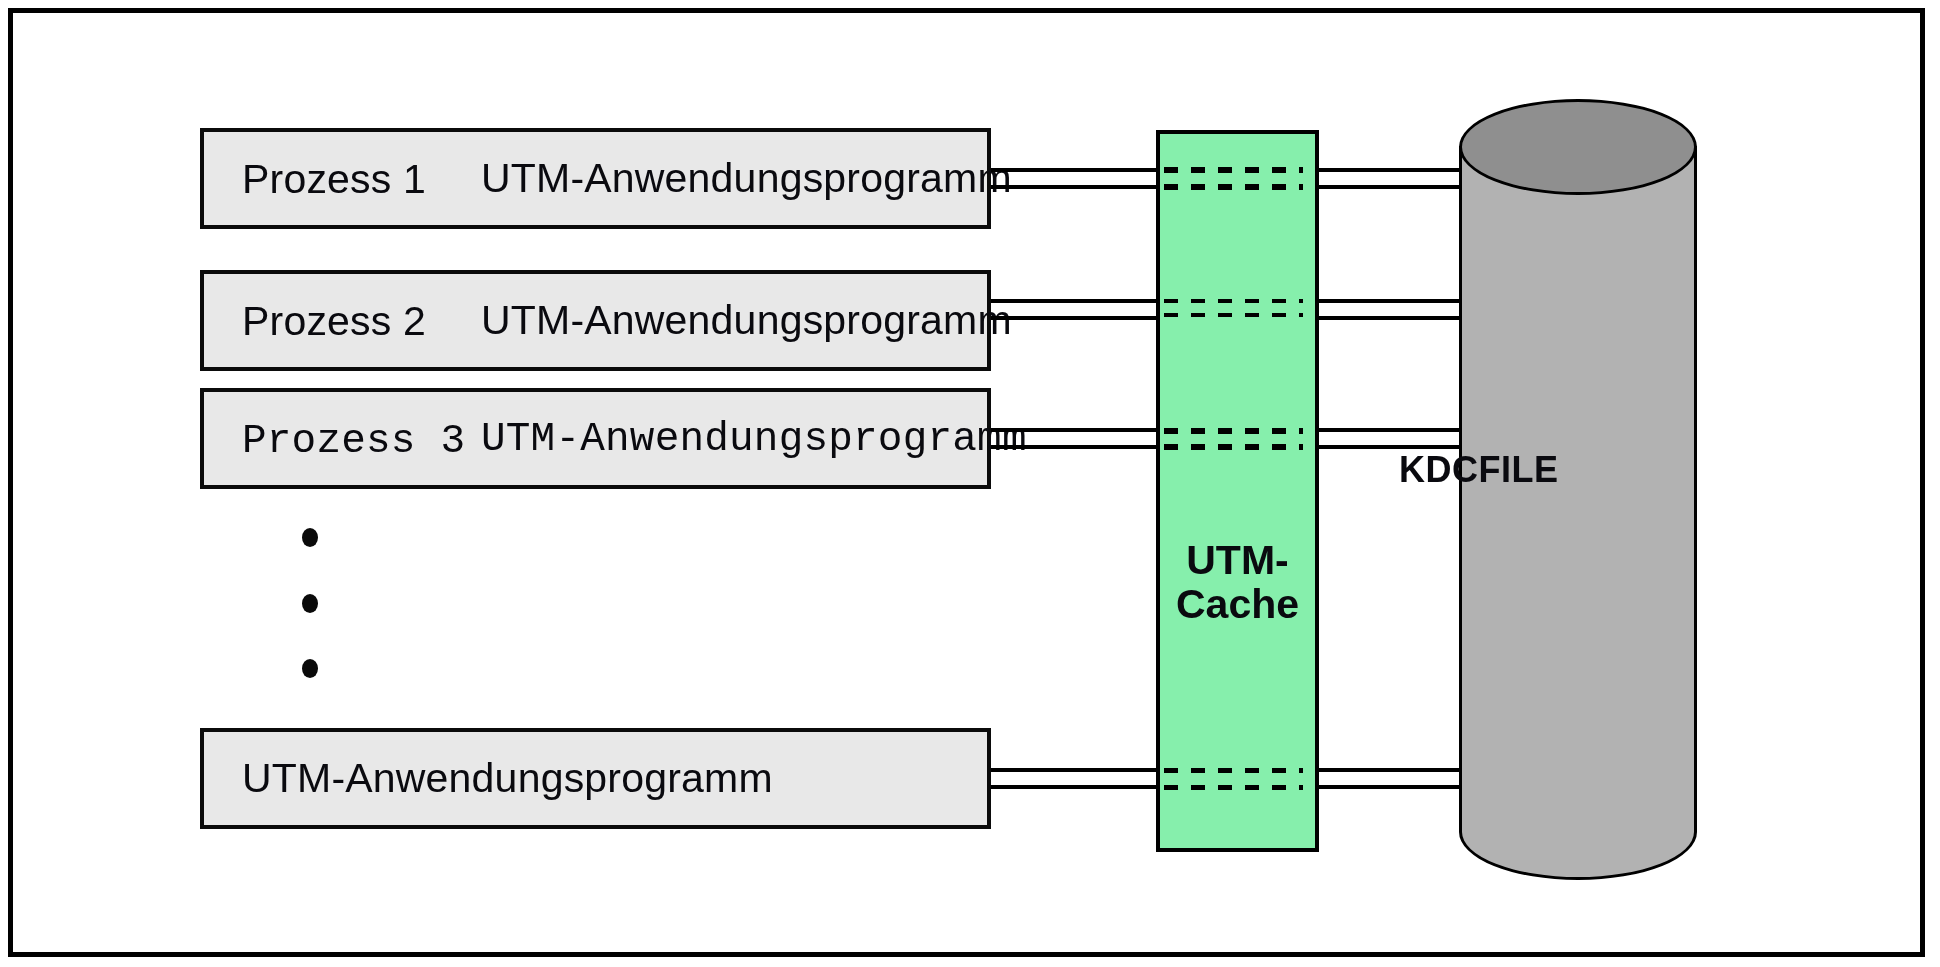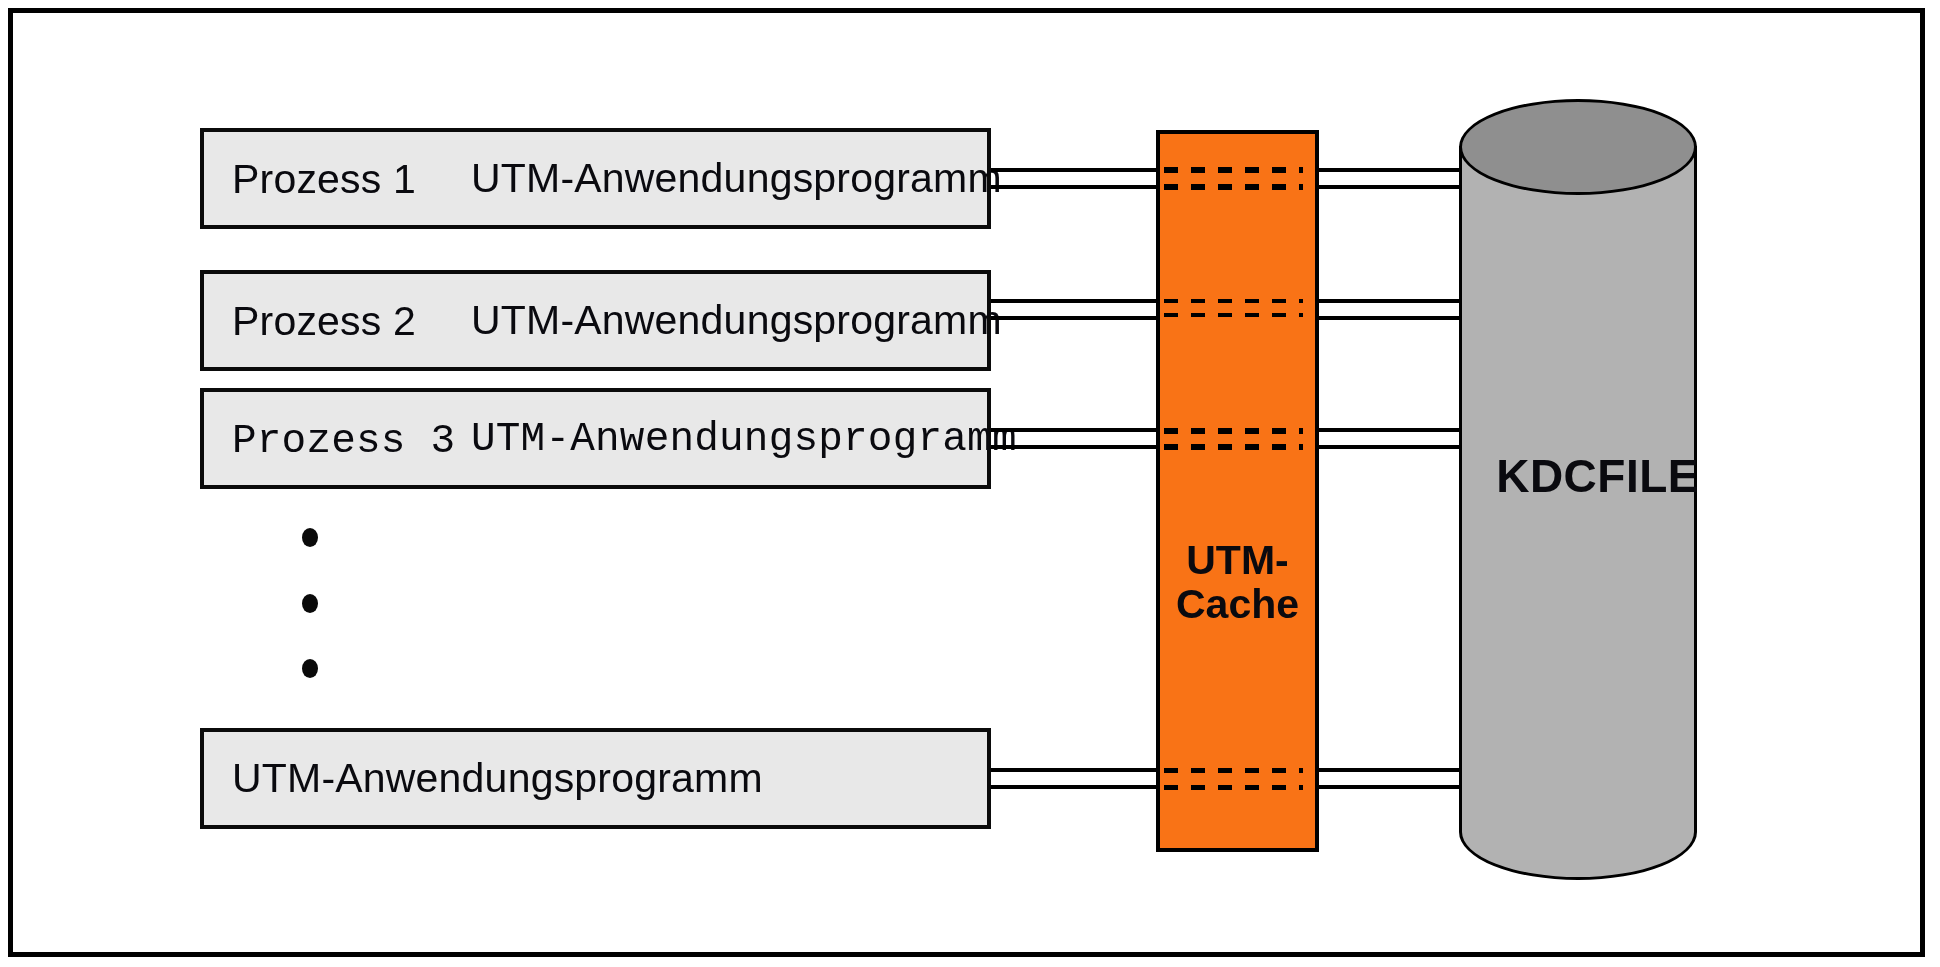"Prozess 1" .pbox { padding-left: 28px -> 38px }
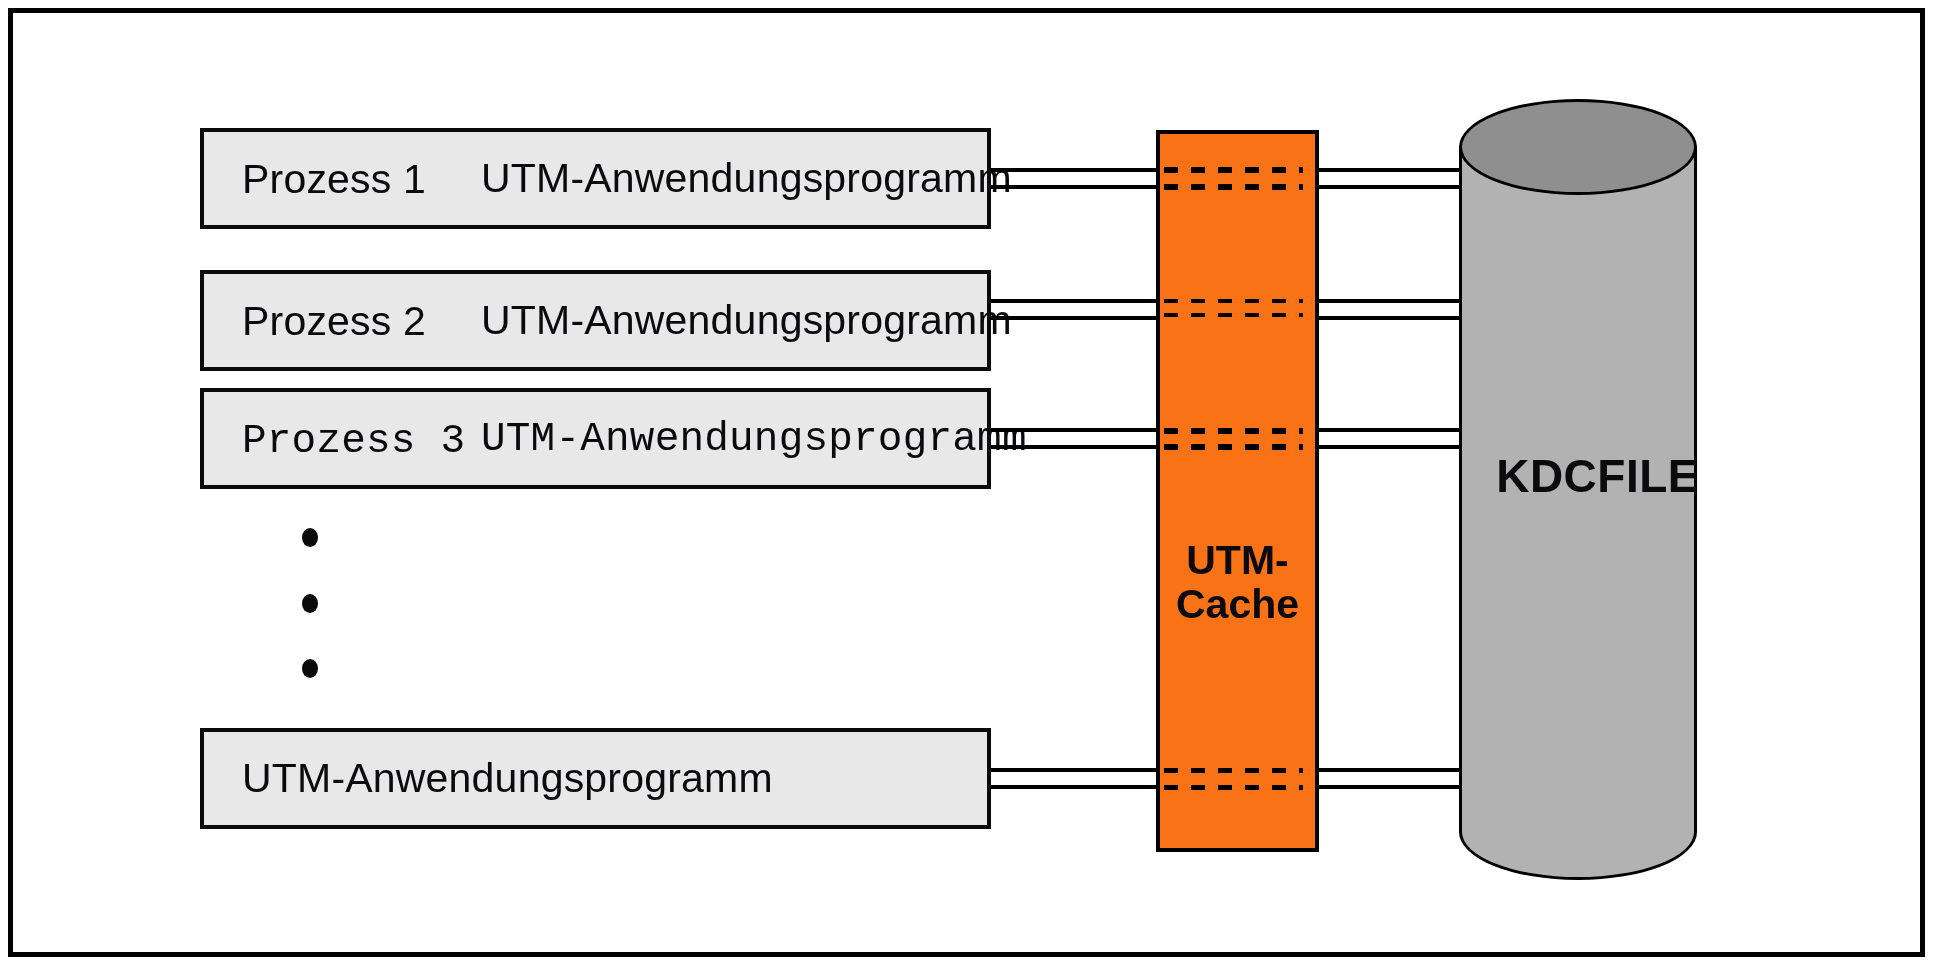"KDCFILE" .db-label { font-size: 46px -> 36px; left: 1461px -> 1399px; text-align: right -> left }
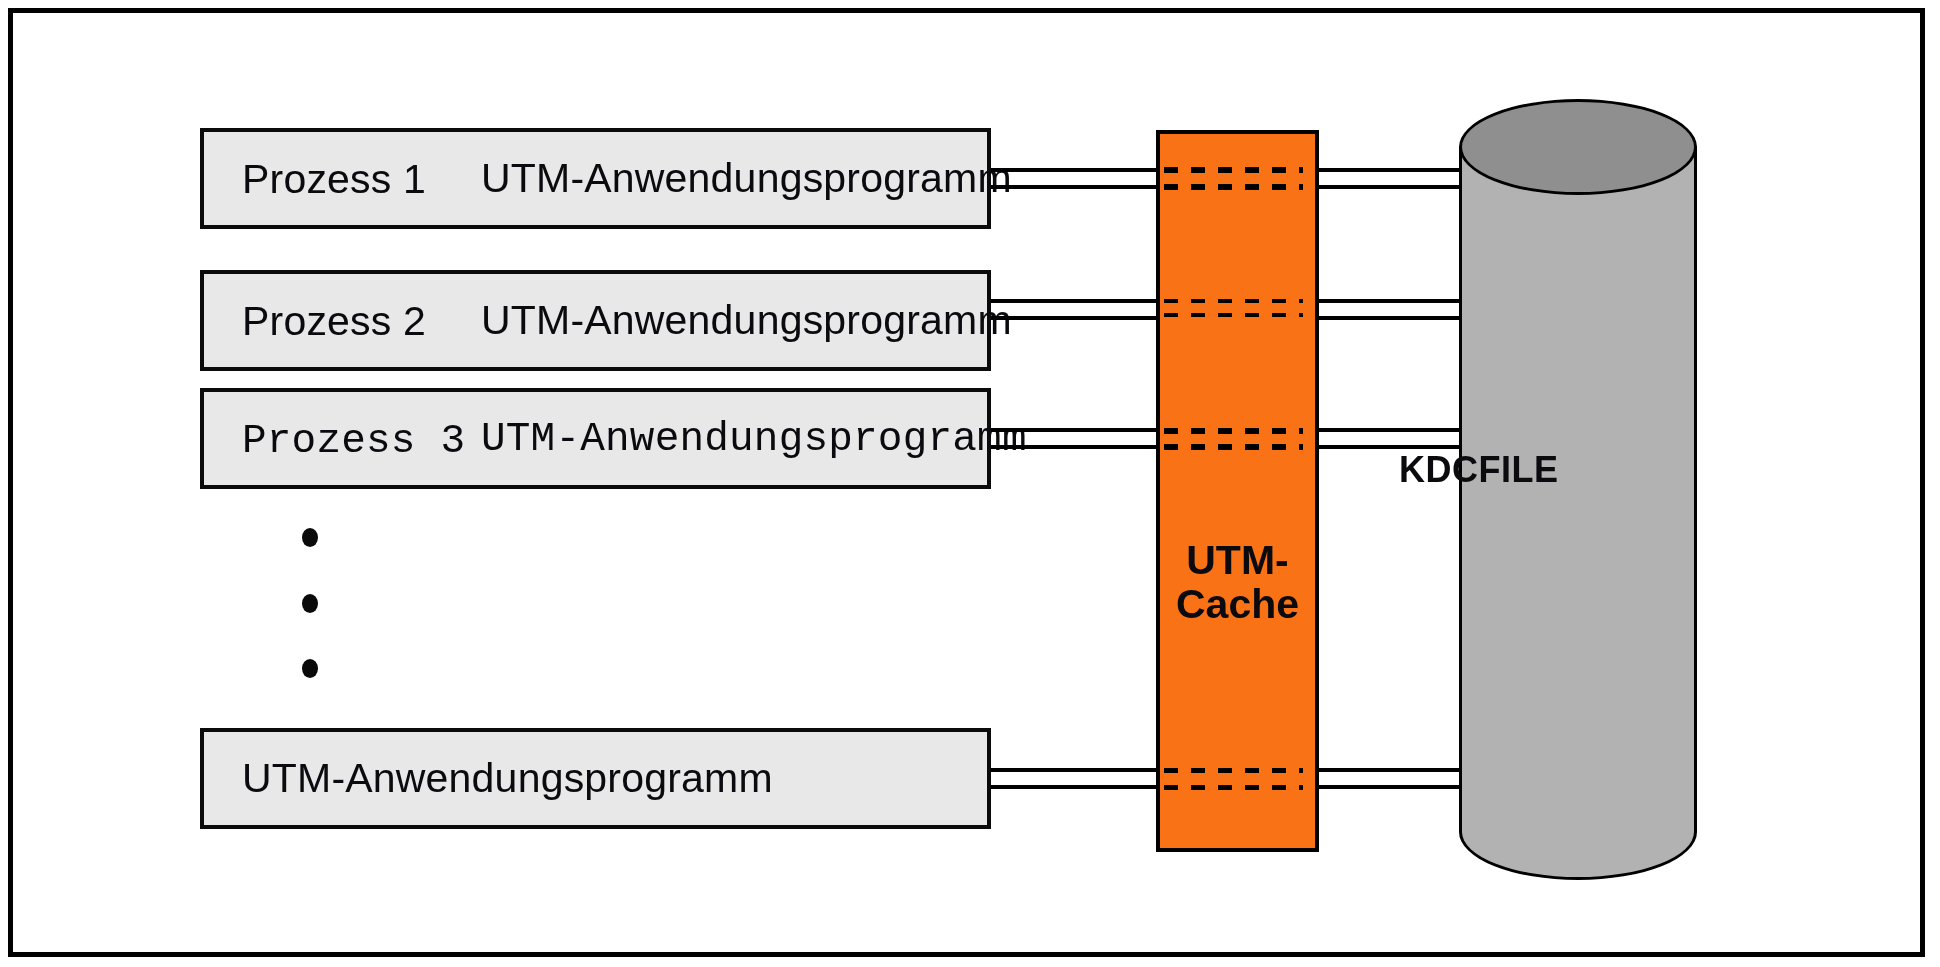"UTM-" .cachebox { background: #f97316 -> #86efac }
